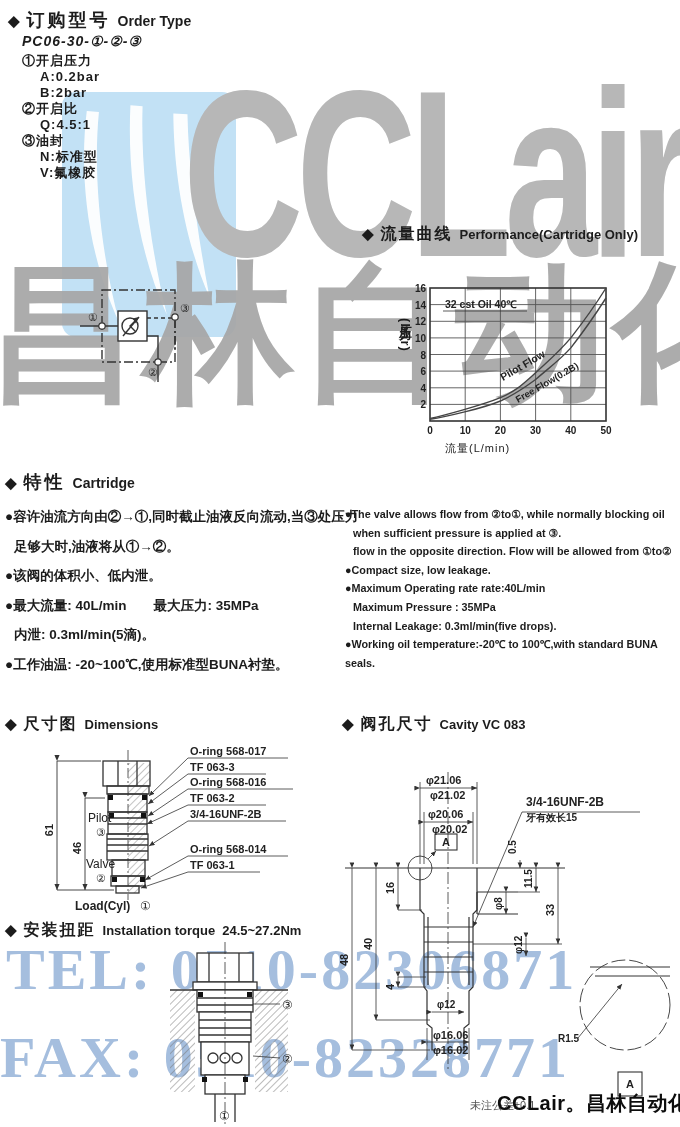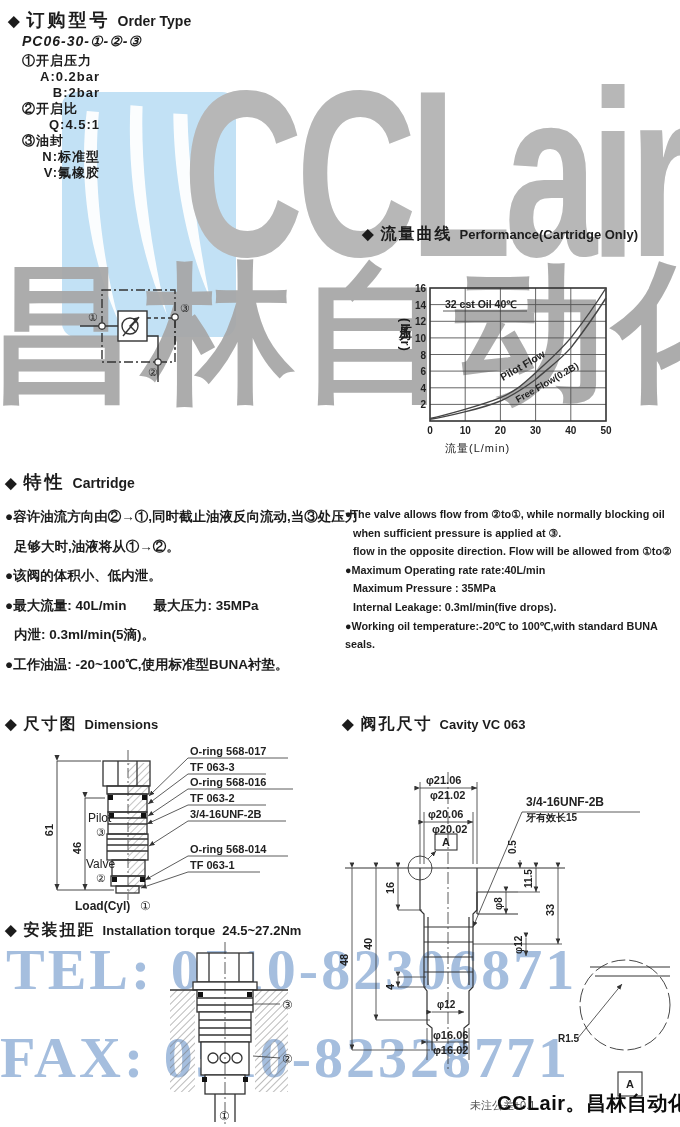"A:0.2bar" .ol.opt { text-align: right -> none }
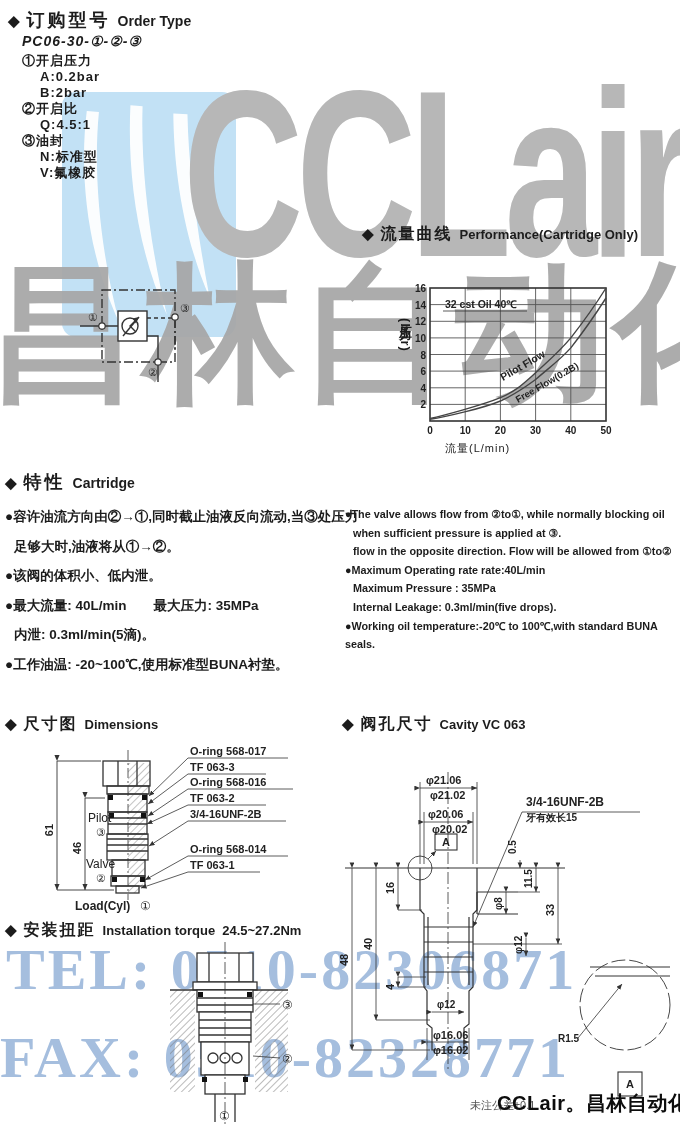"●Compact size, low leakage." div { html: none -> <div>●Compact size, low leakage.</div> }
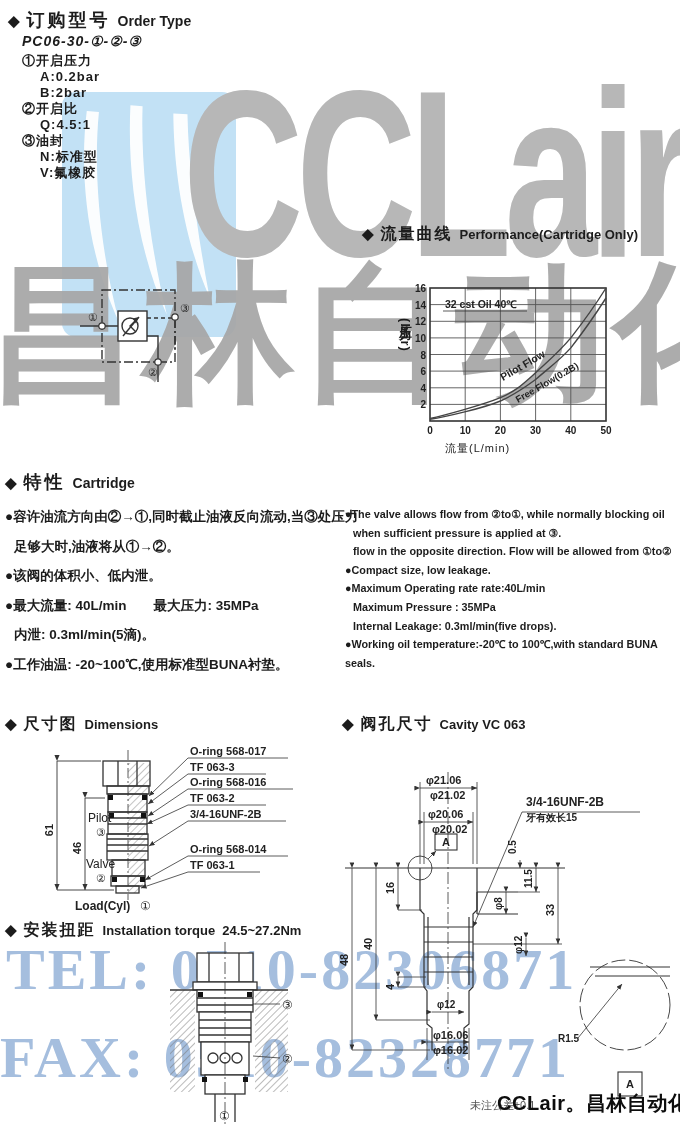"Cavity VC 063" span.en { text: 063 -> 083 }
